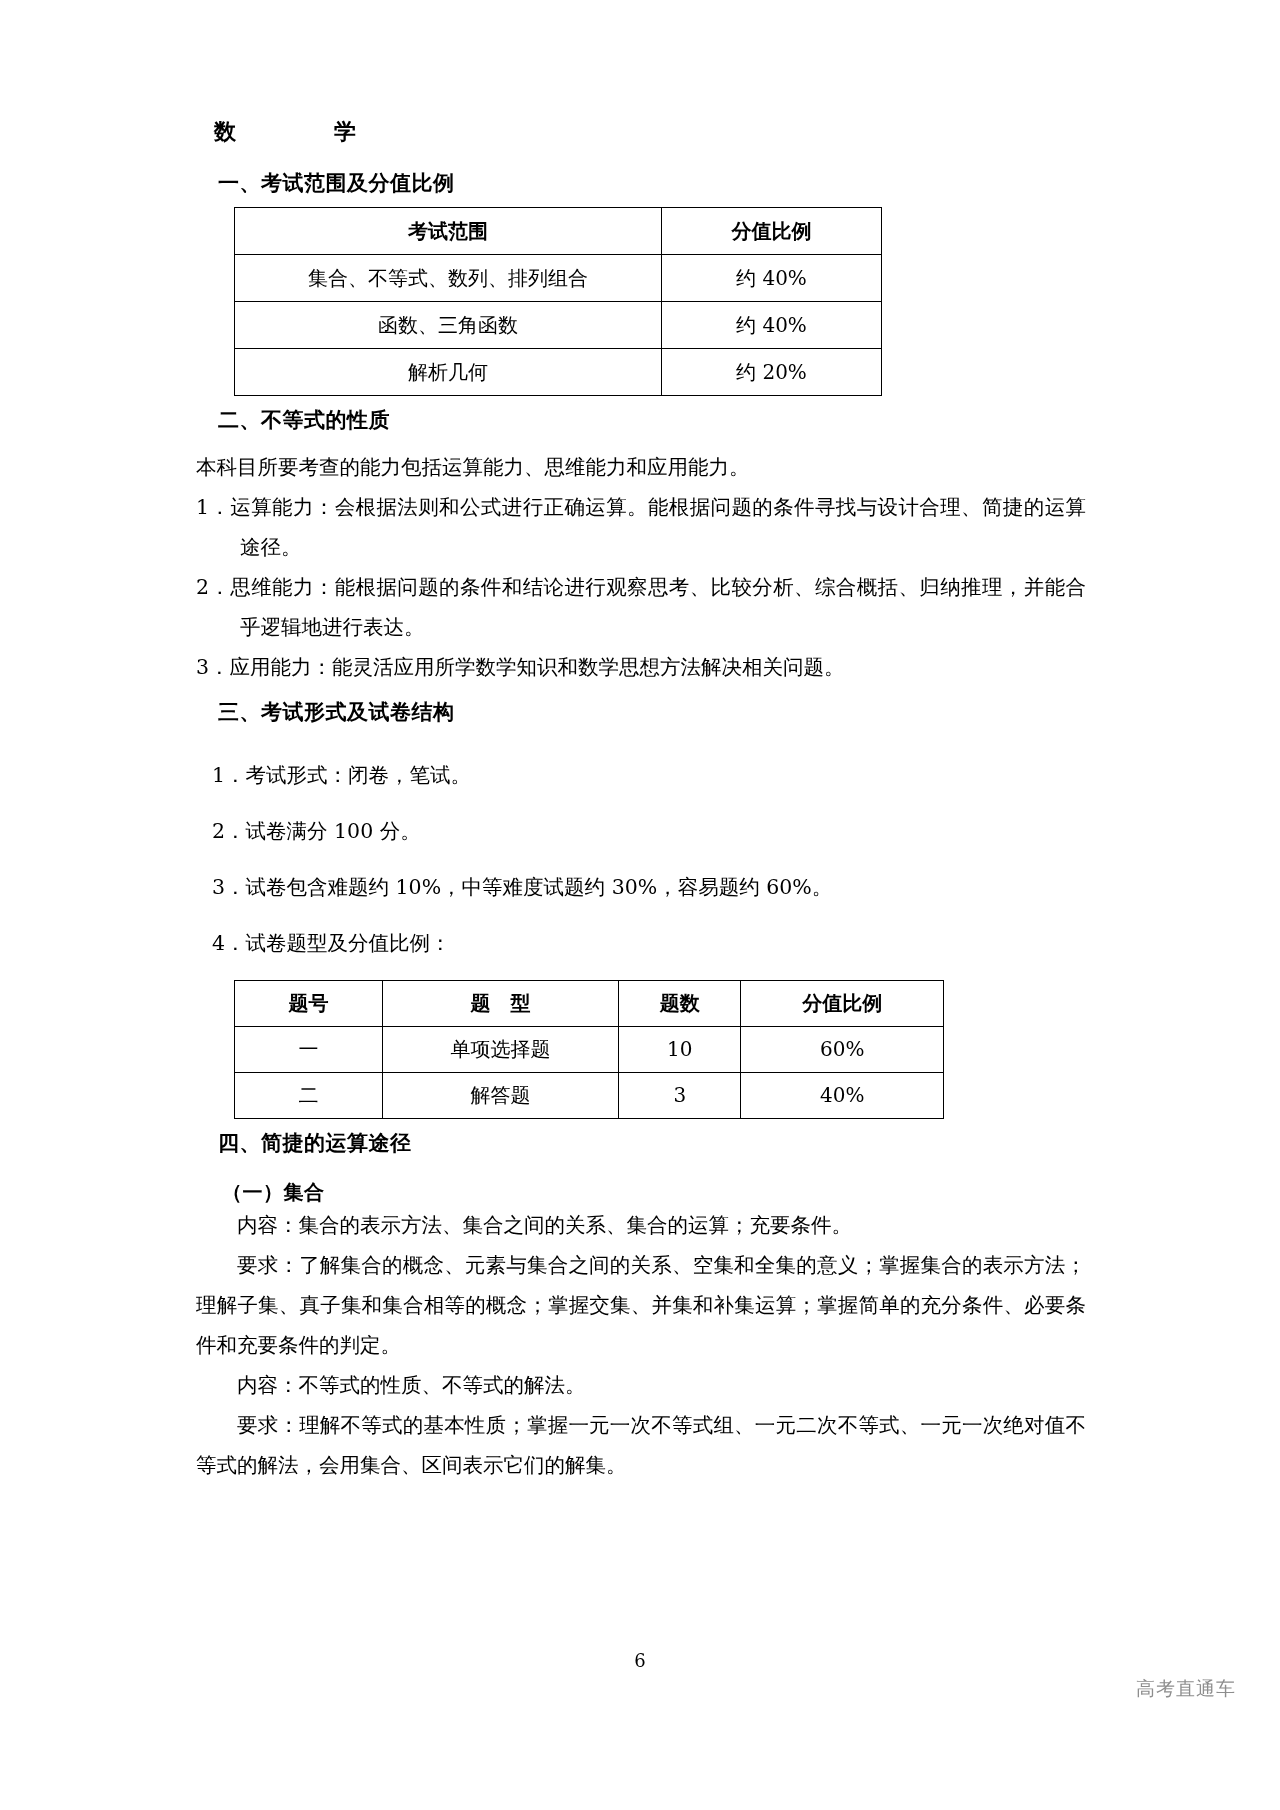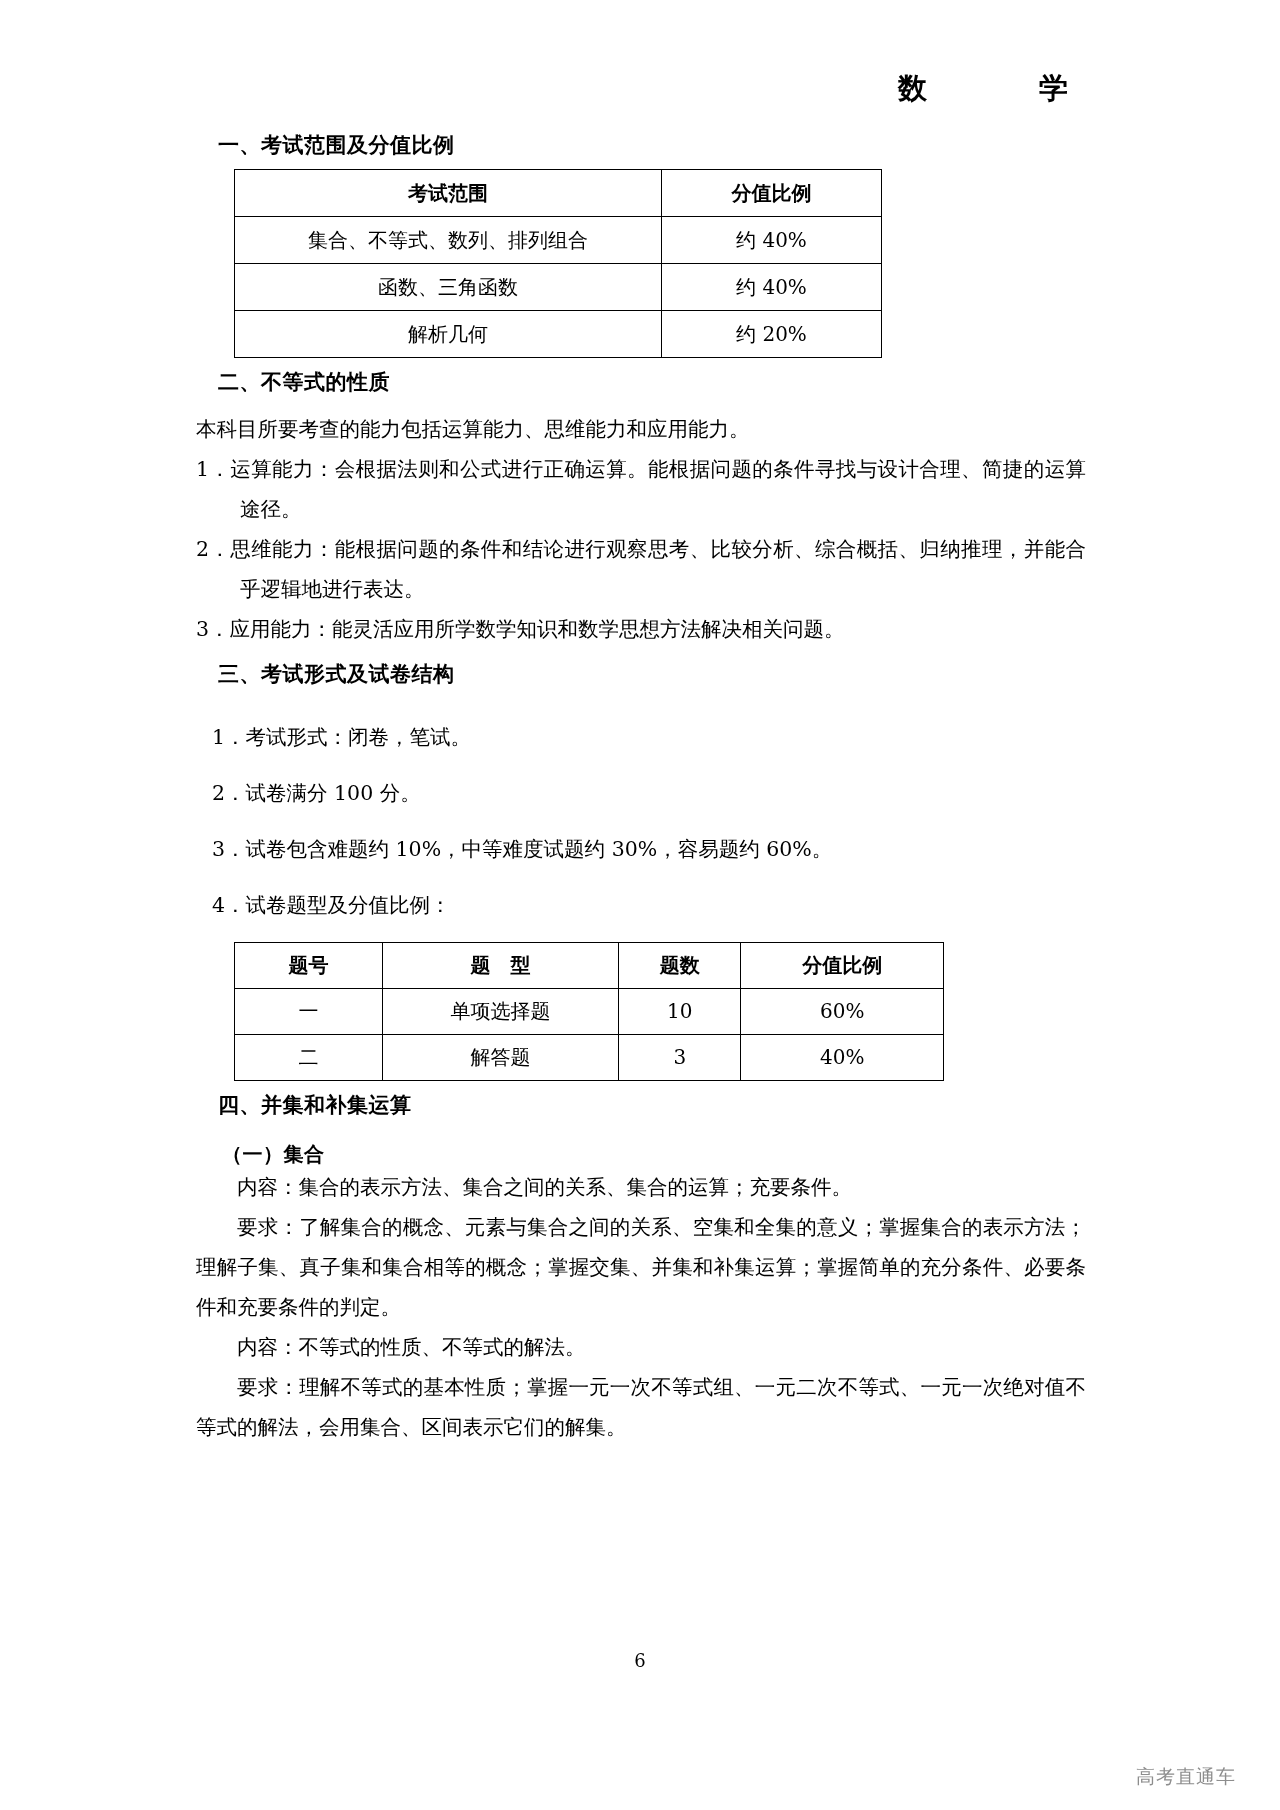"数 学" .doc-title { font-size: 29px -> 22px; margin-top: 69px -> 117px; text-align: right -> left }
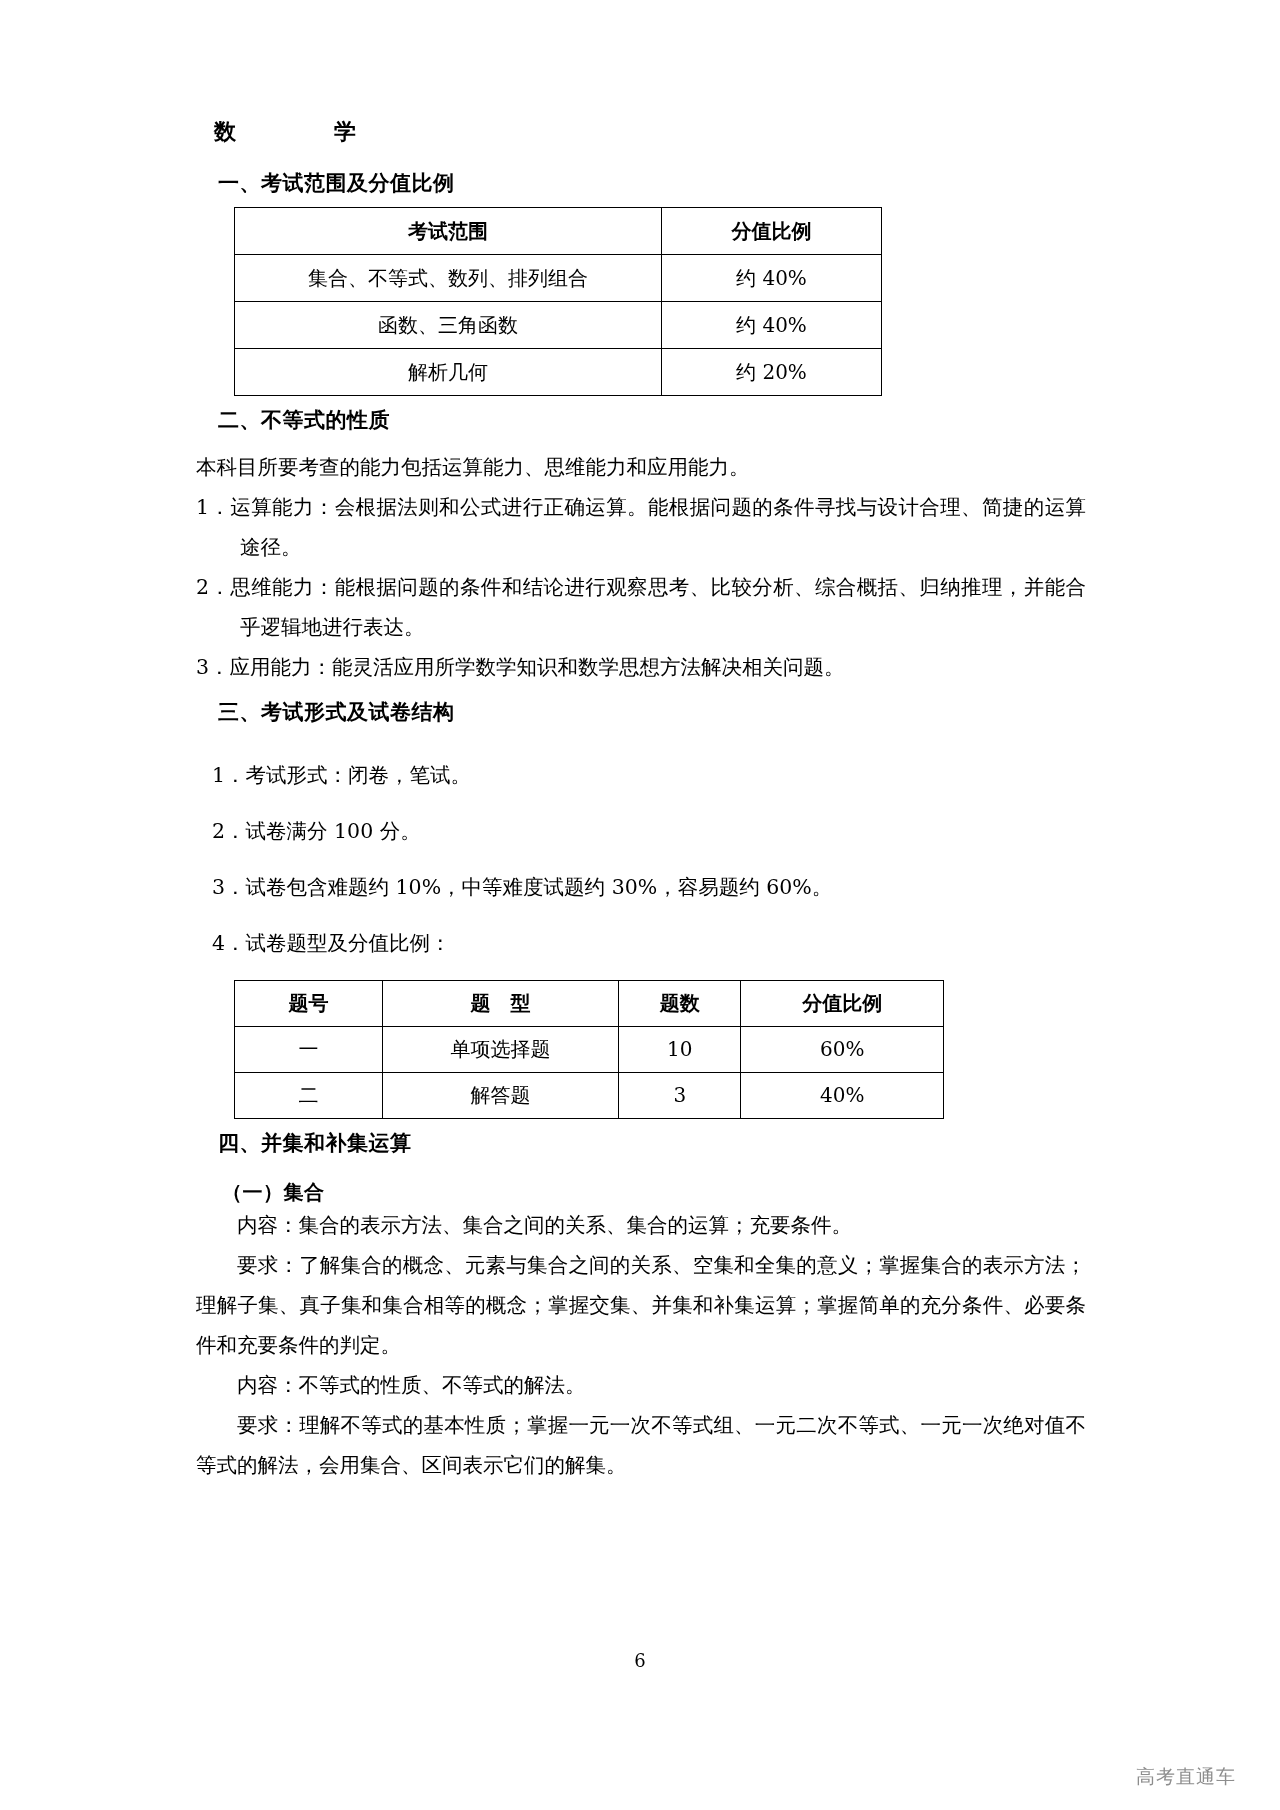"四、并集和补集运算" h2.h-section { text: 并集和补集运算 -> 简捷的运算途径 }
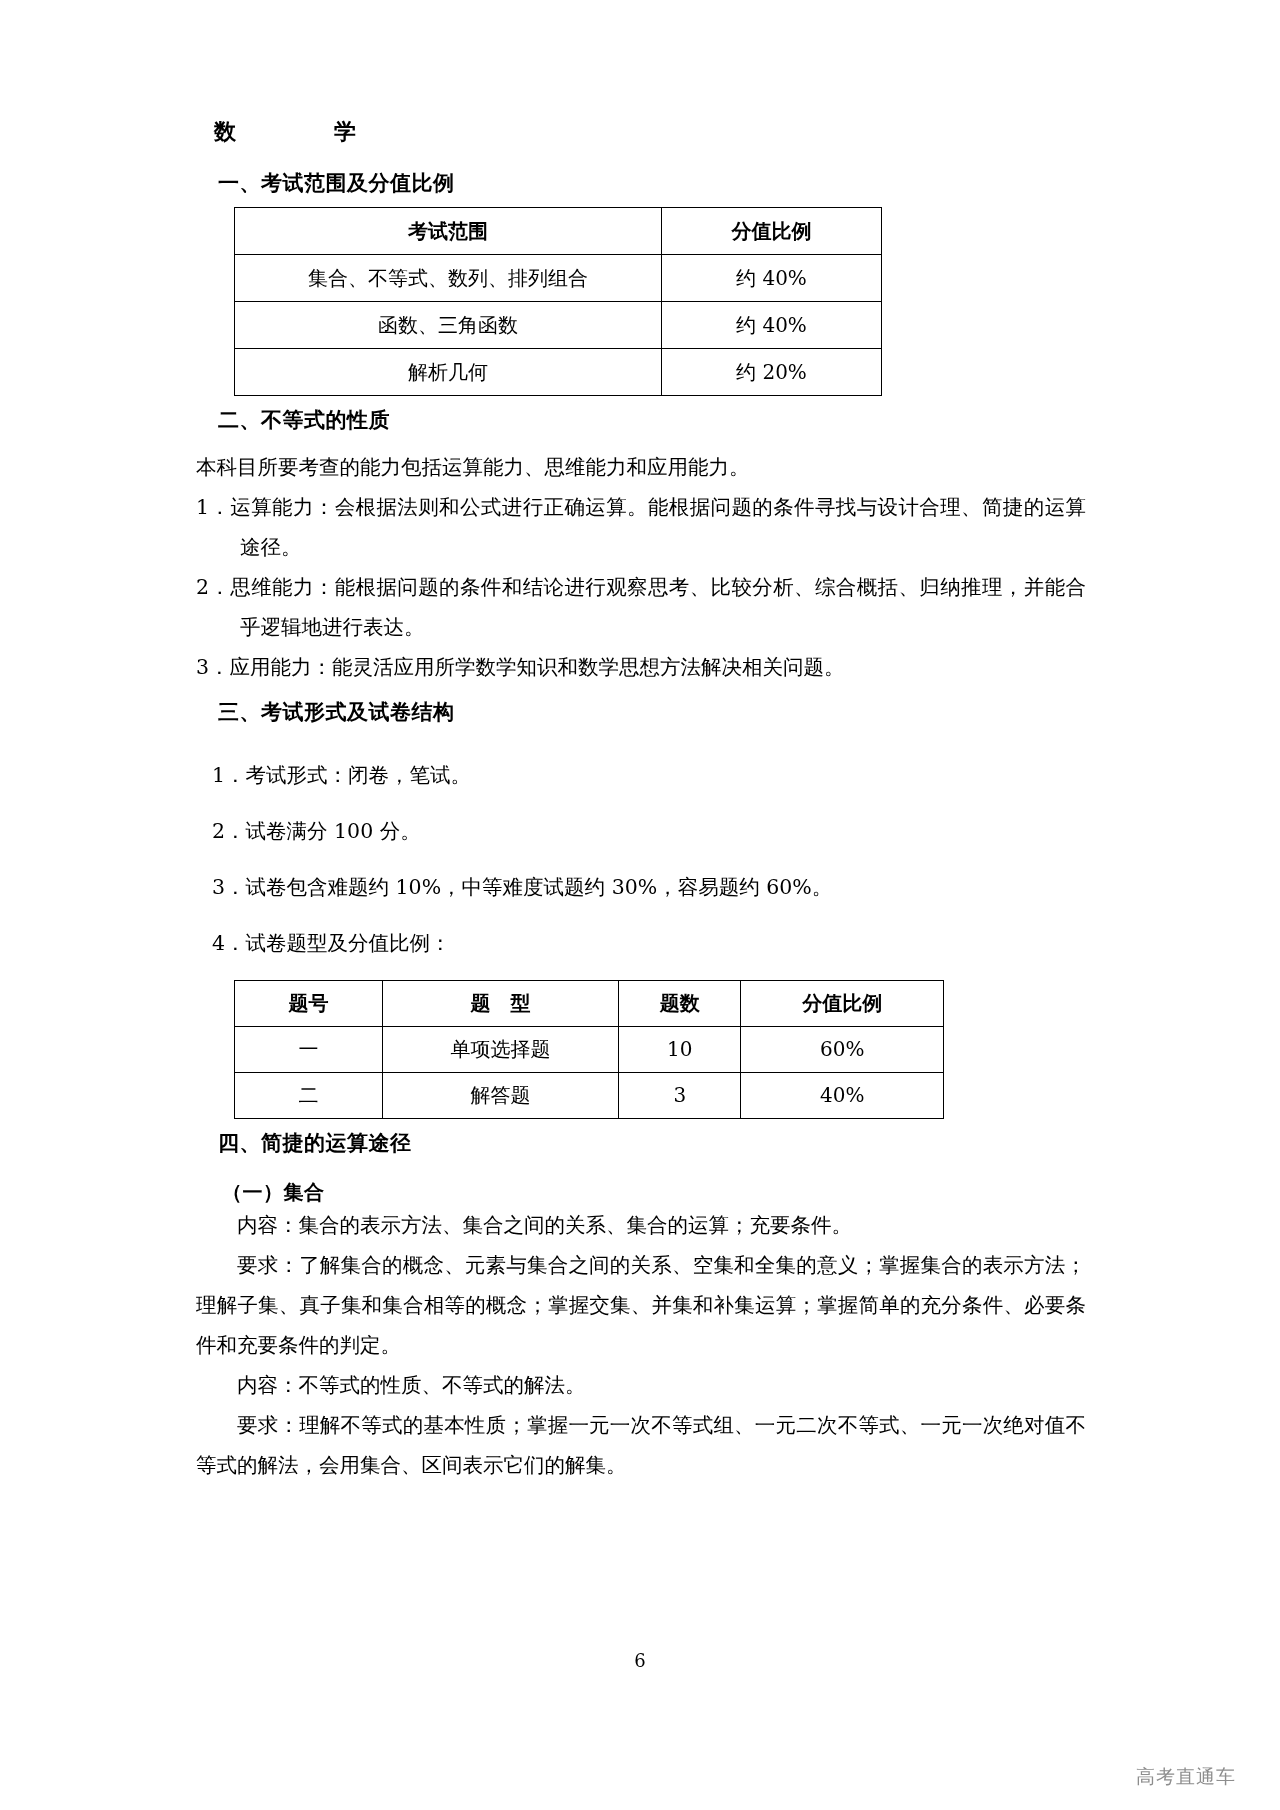"高考直通车" .watermark { top: 1764px -> 1676px }
